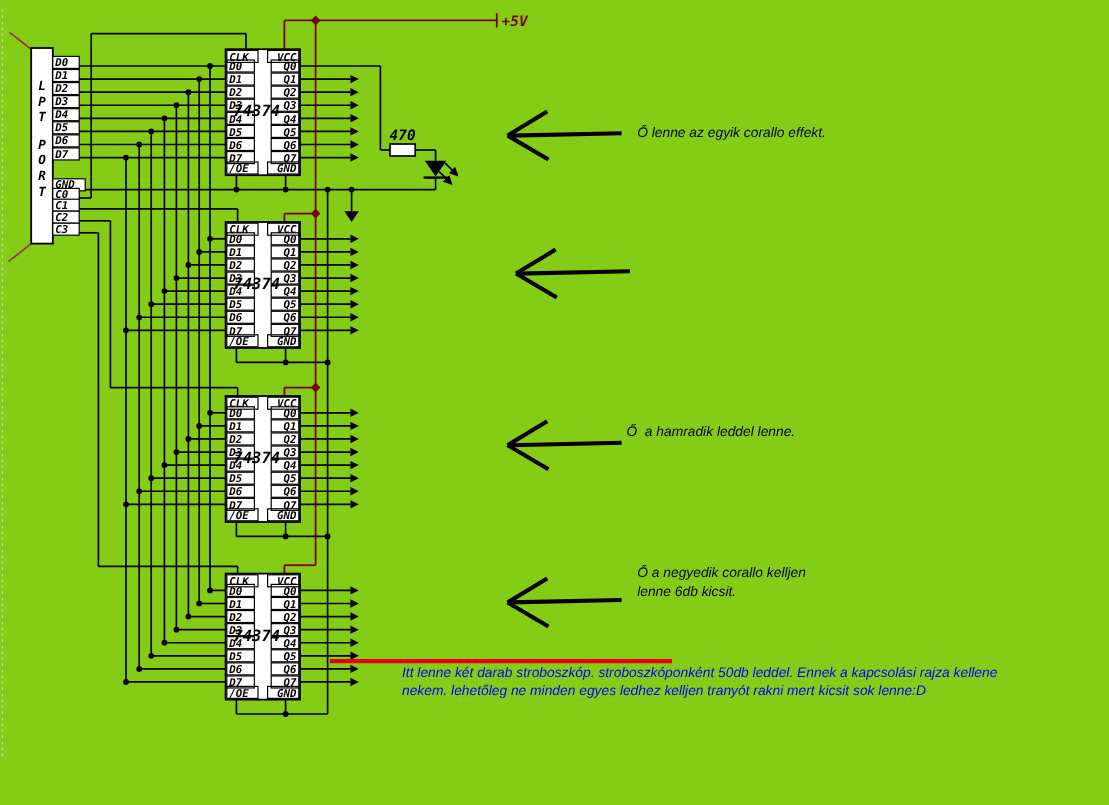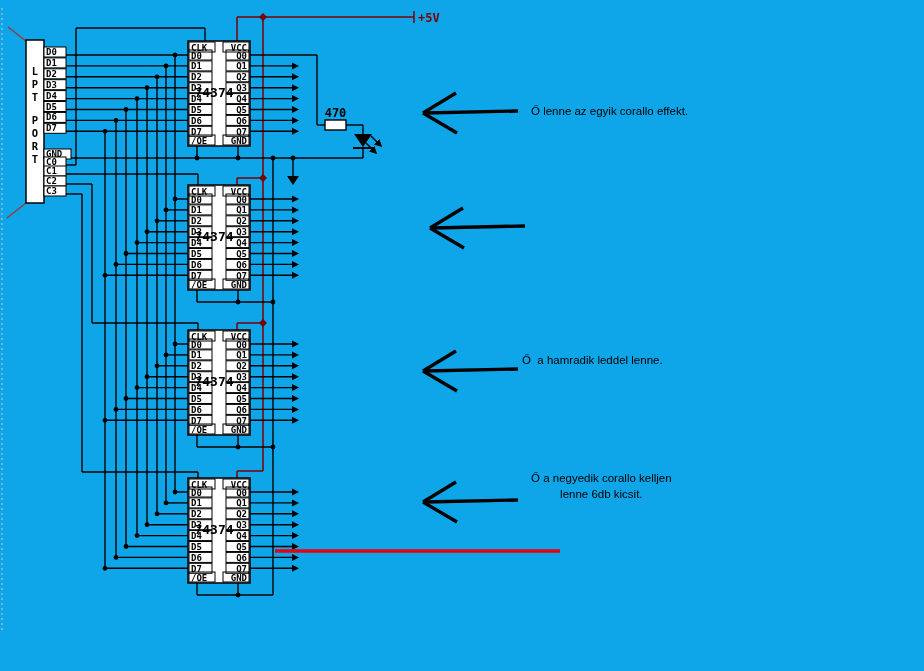"+5V" #stage { background: #0ea5e9 -> #84cc16; font-style: none -> italic }
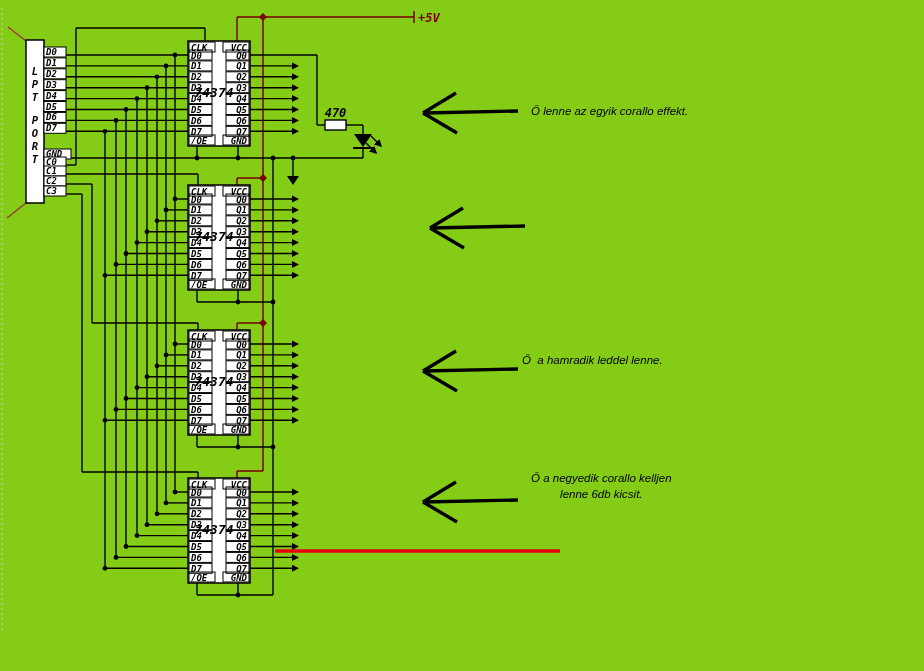"Ő lenne az egyik corallo" .ann { text-align: center -> none }
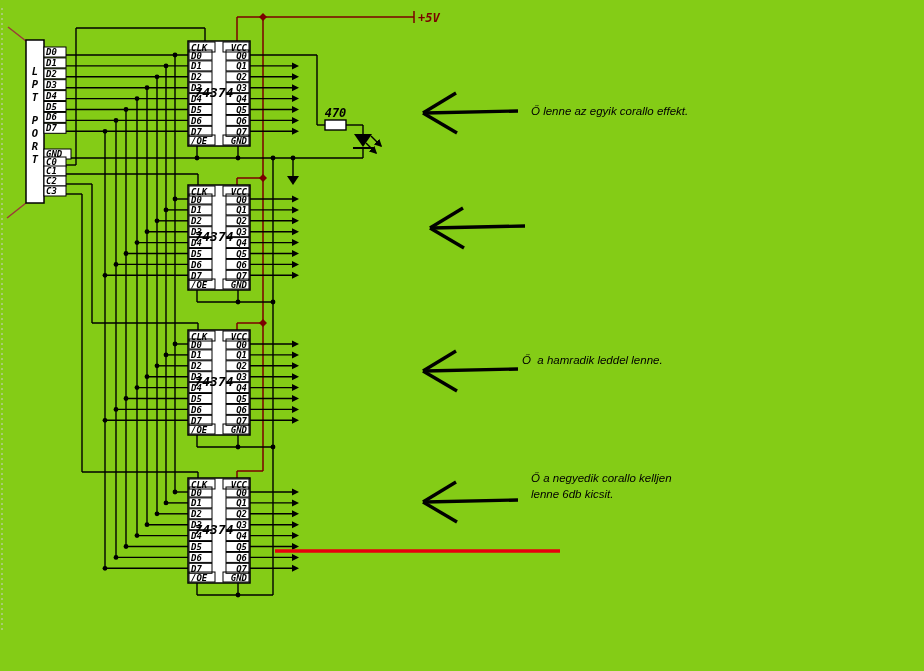"Itt lenne két darab stroboszkóp." div.note { html: none -> <div><span>Itt lenne két darab stroboszkóp. stroboszkóponként 50db leddel. Ennek a kapcsolási rajza kellene</span><span>nekem. lehetőleg ne minden egyes ledhez kelljen tranyót rakni mert kicsit sok lenne:D</span></div> }
